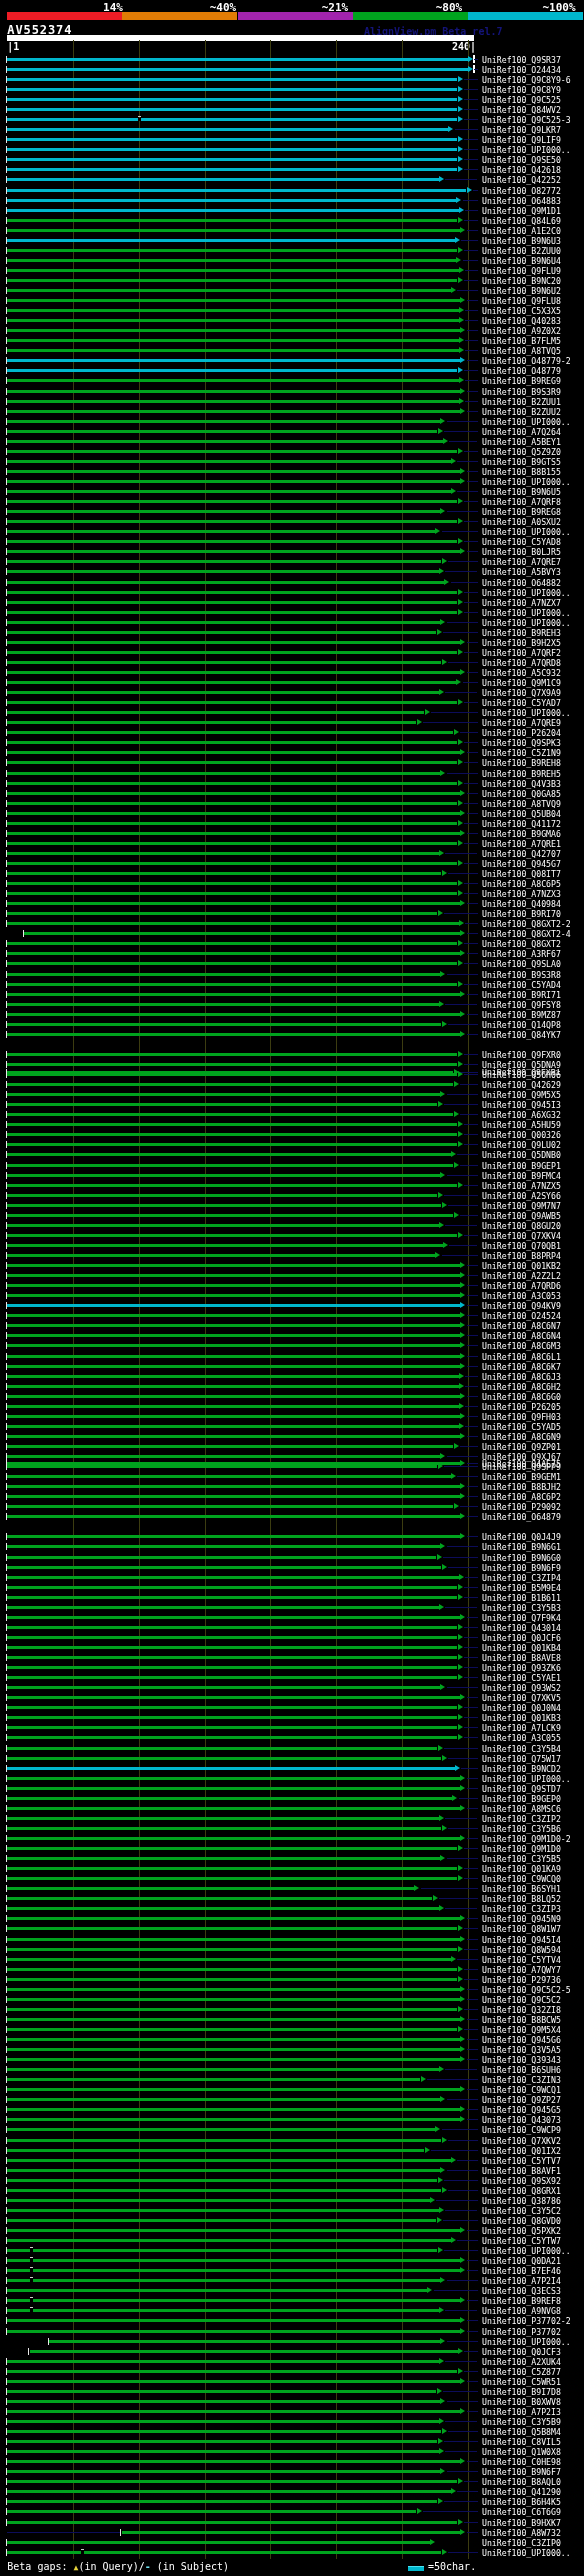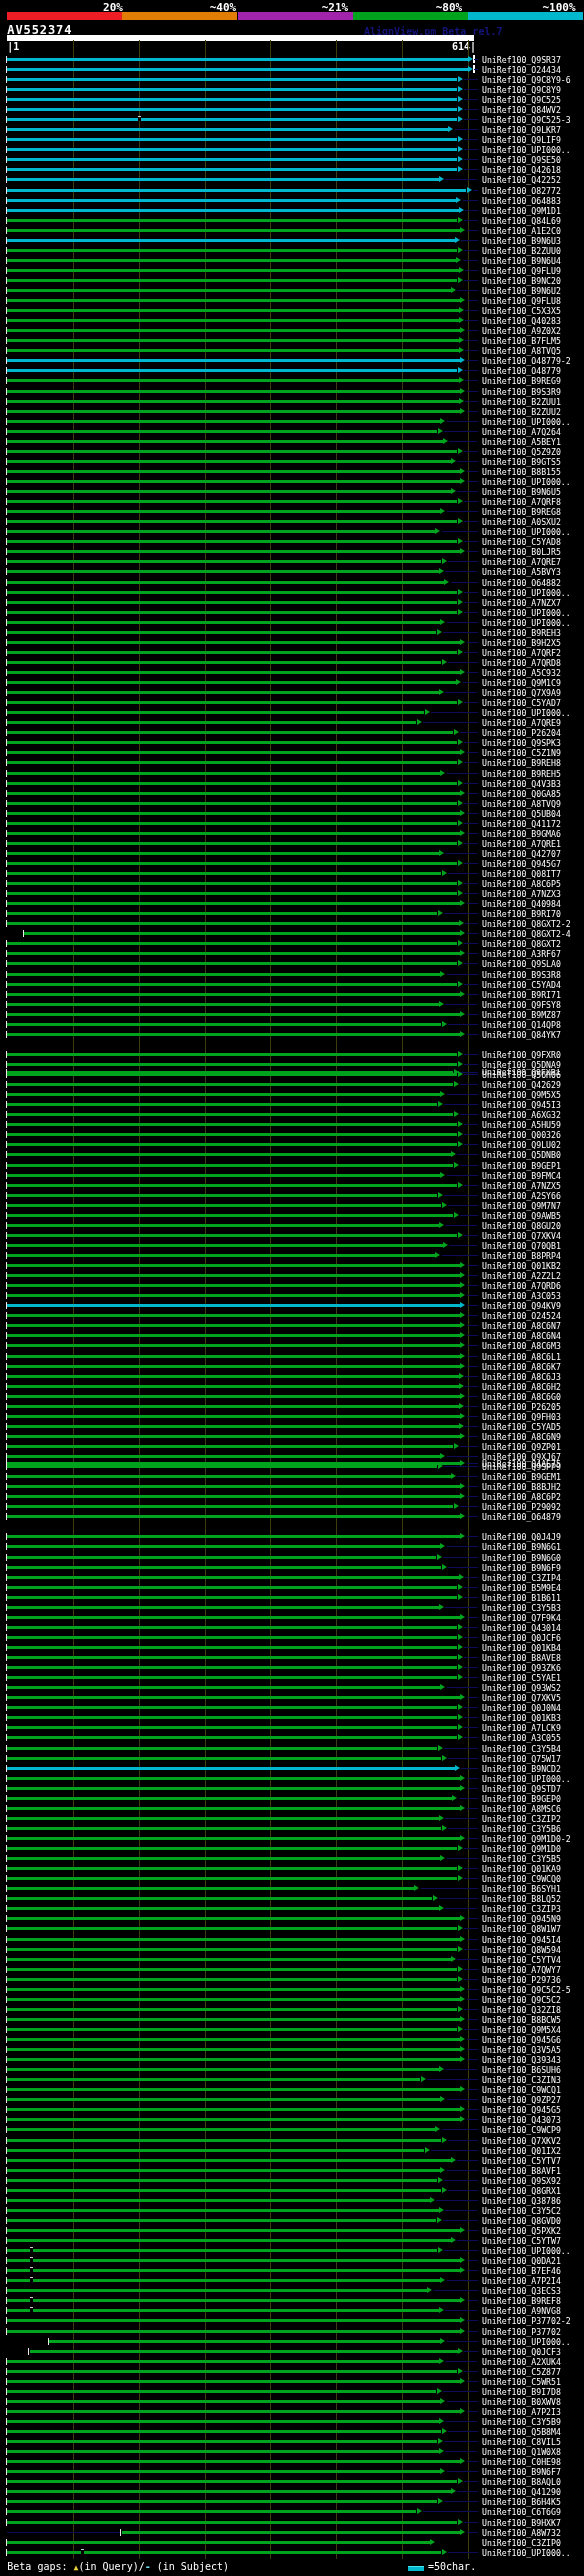"20%" div.key-label { text: 20% -> 14% }
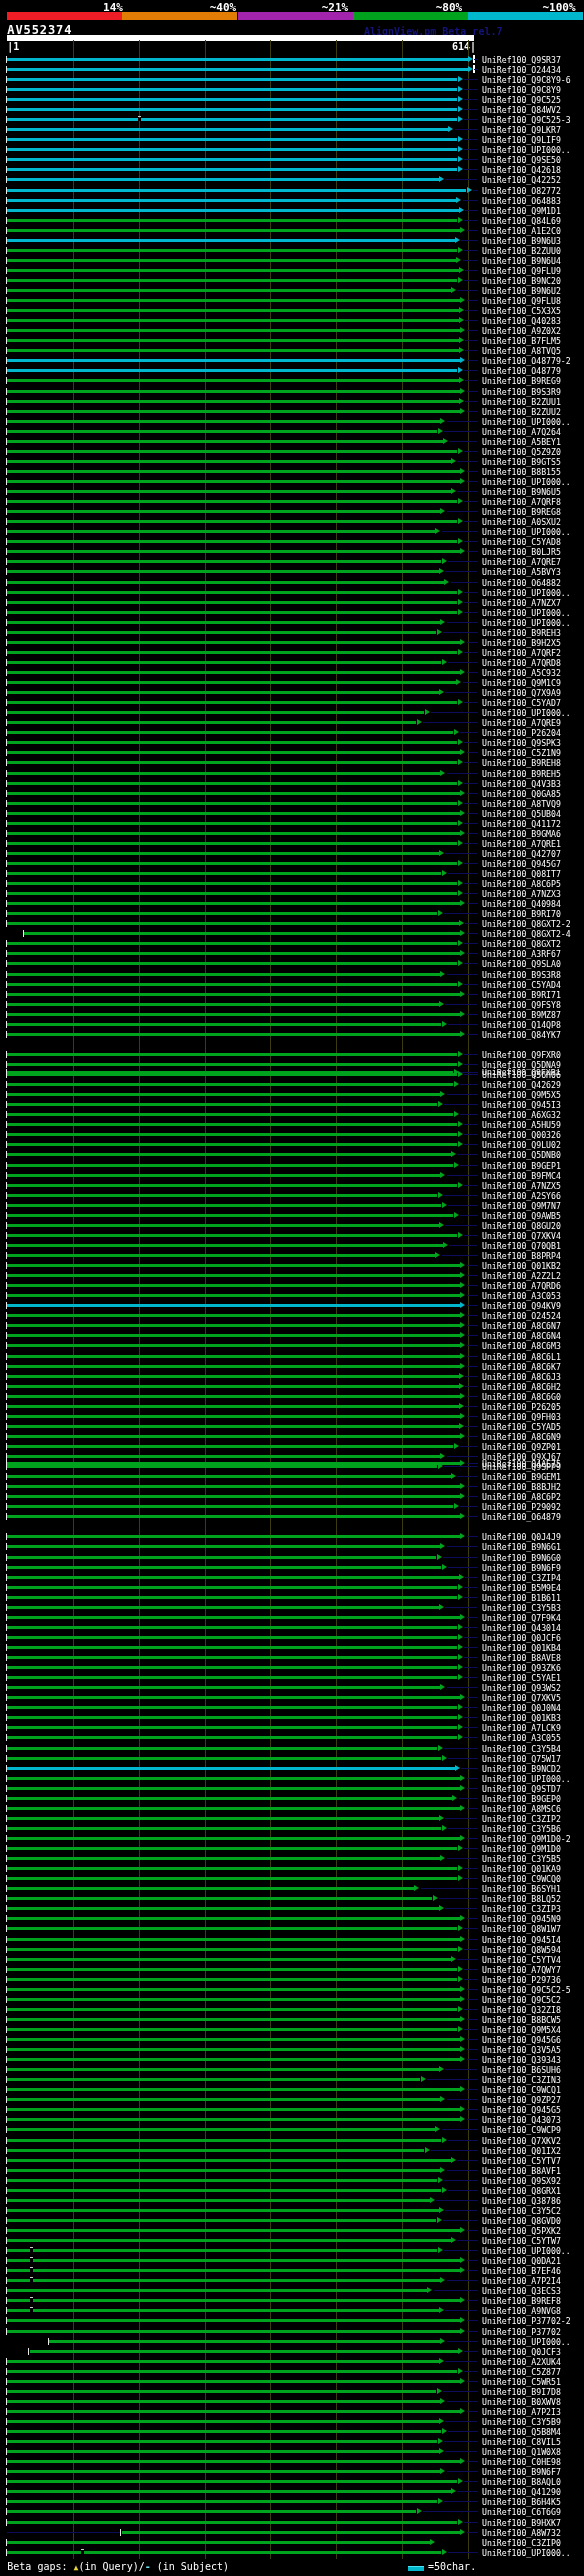"614|" div { text: 614 -> 240 }
